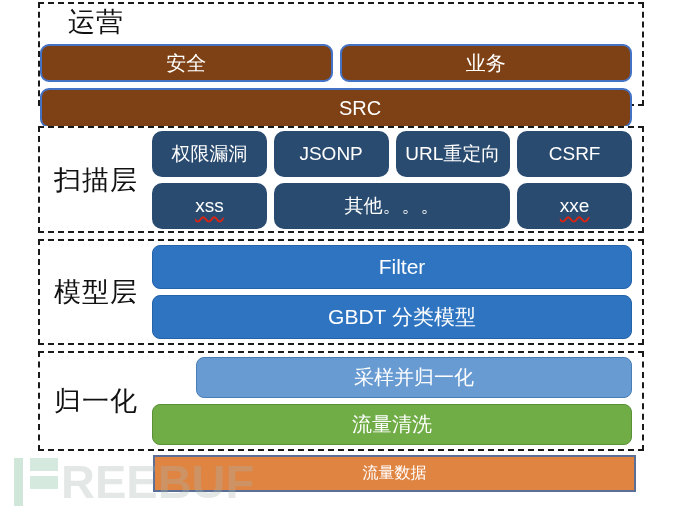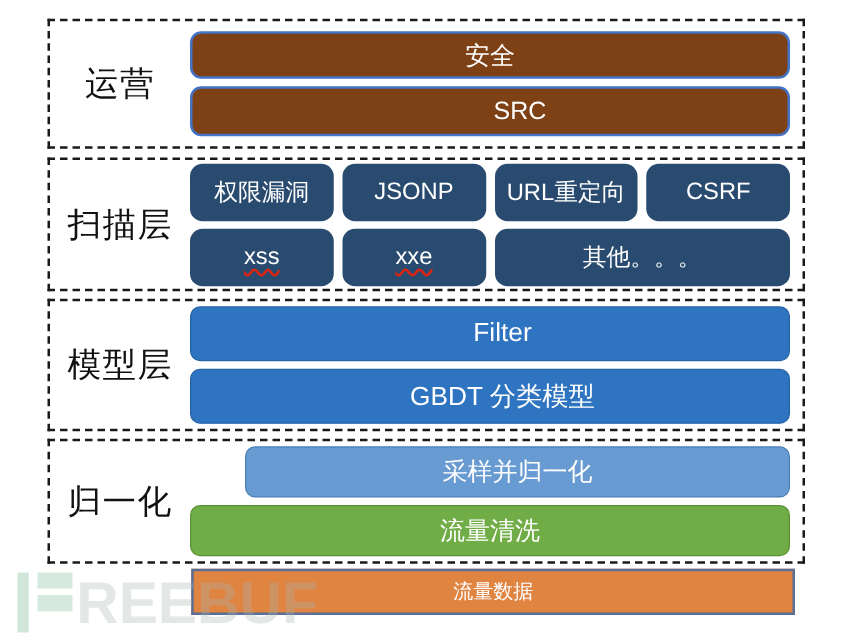"运营" .s1 { flex-direction: none -> column; top: 15px -> 2px }
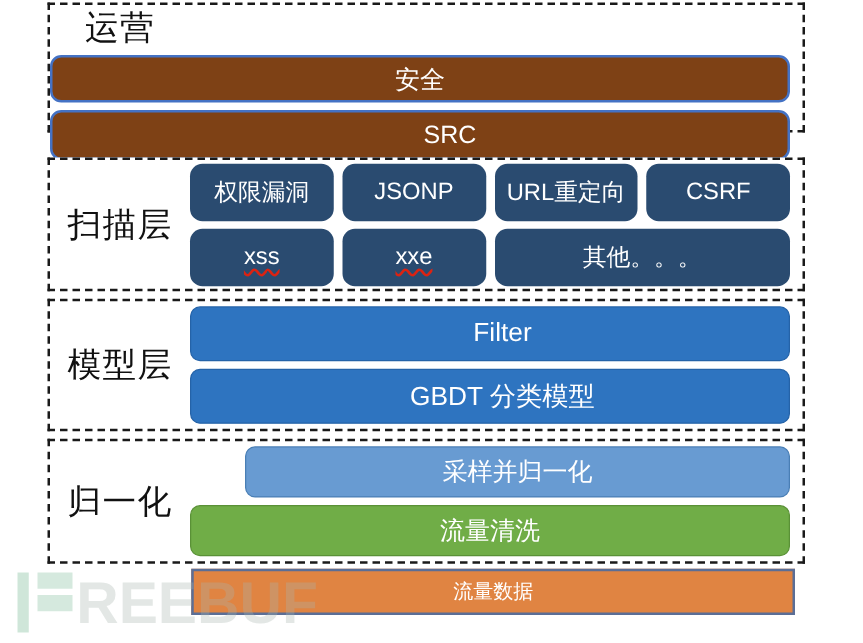"业务" div.box { html: none -> <div>业务</div> }
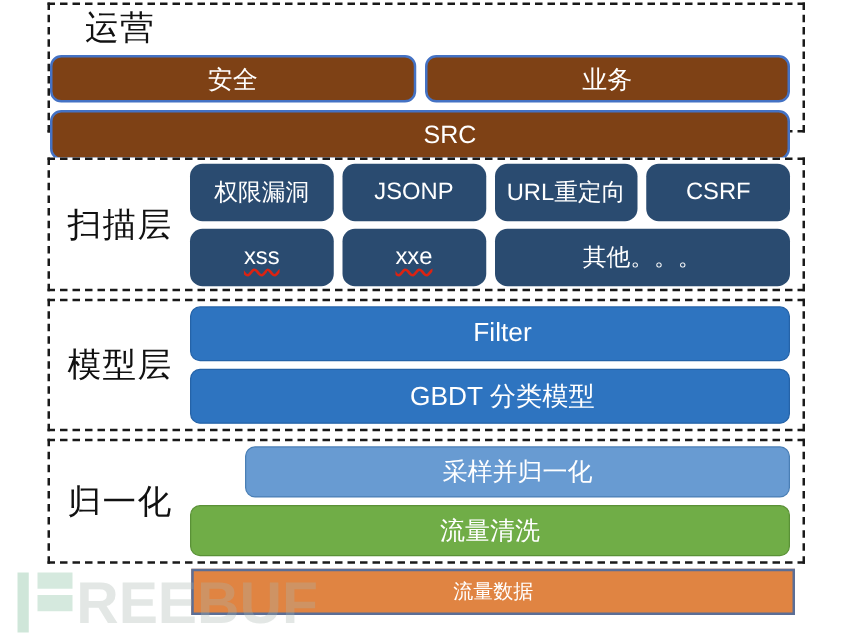"xxe" div.box { order: before "其他。。。" -> after "其他。。。" }
